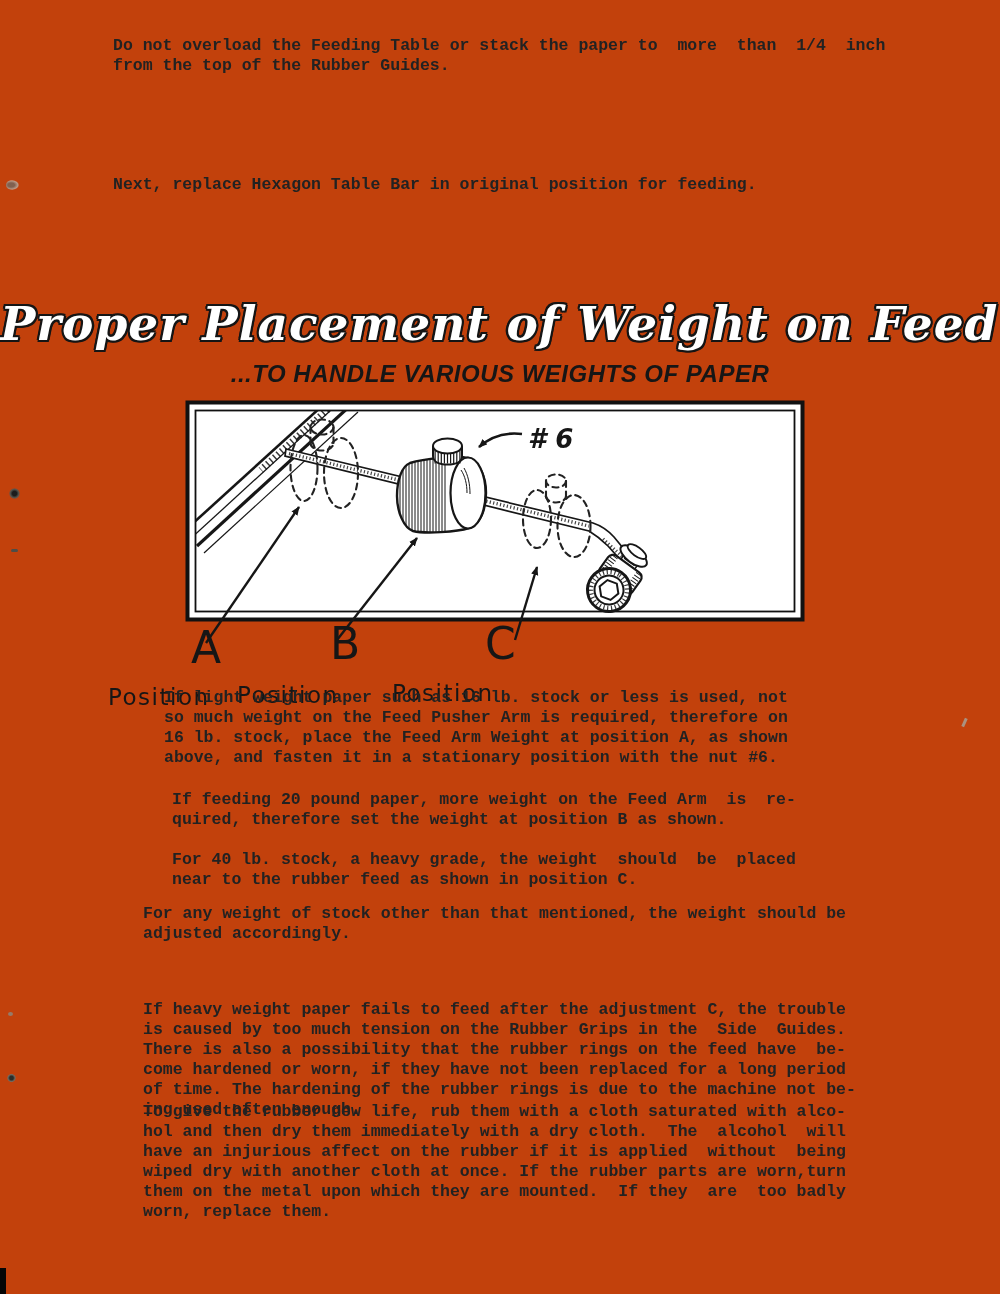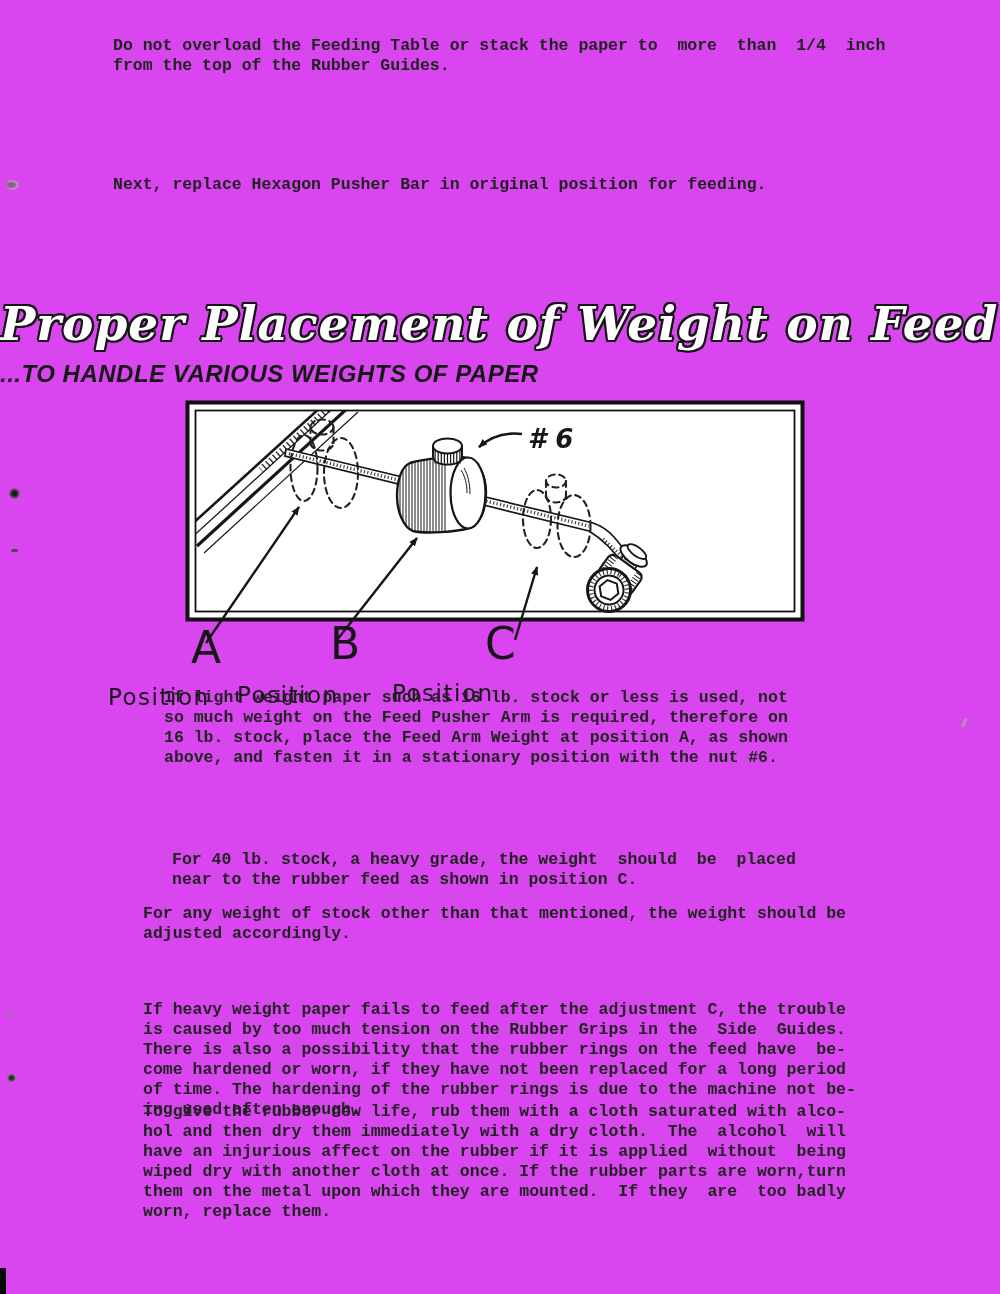"Do not overload the Feeding" .page { background: #d946ef -> #c2410c }
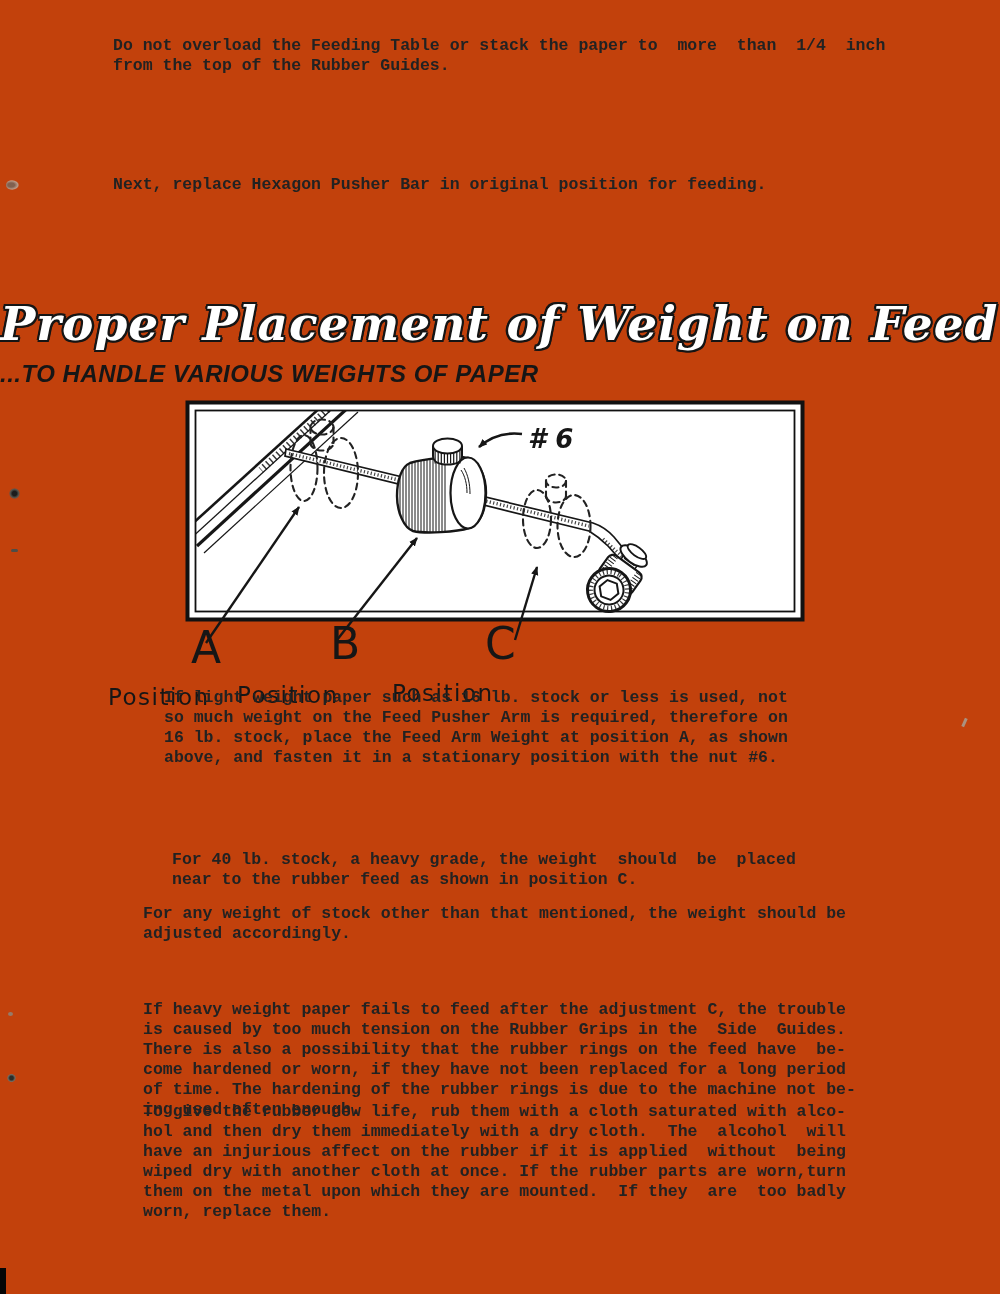"Next, replace Hexagon Pusher Bar" div.para { text: Pusher -> Table }
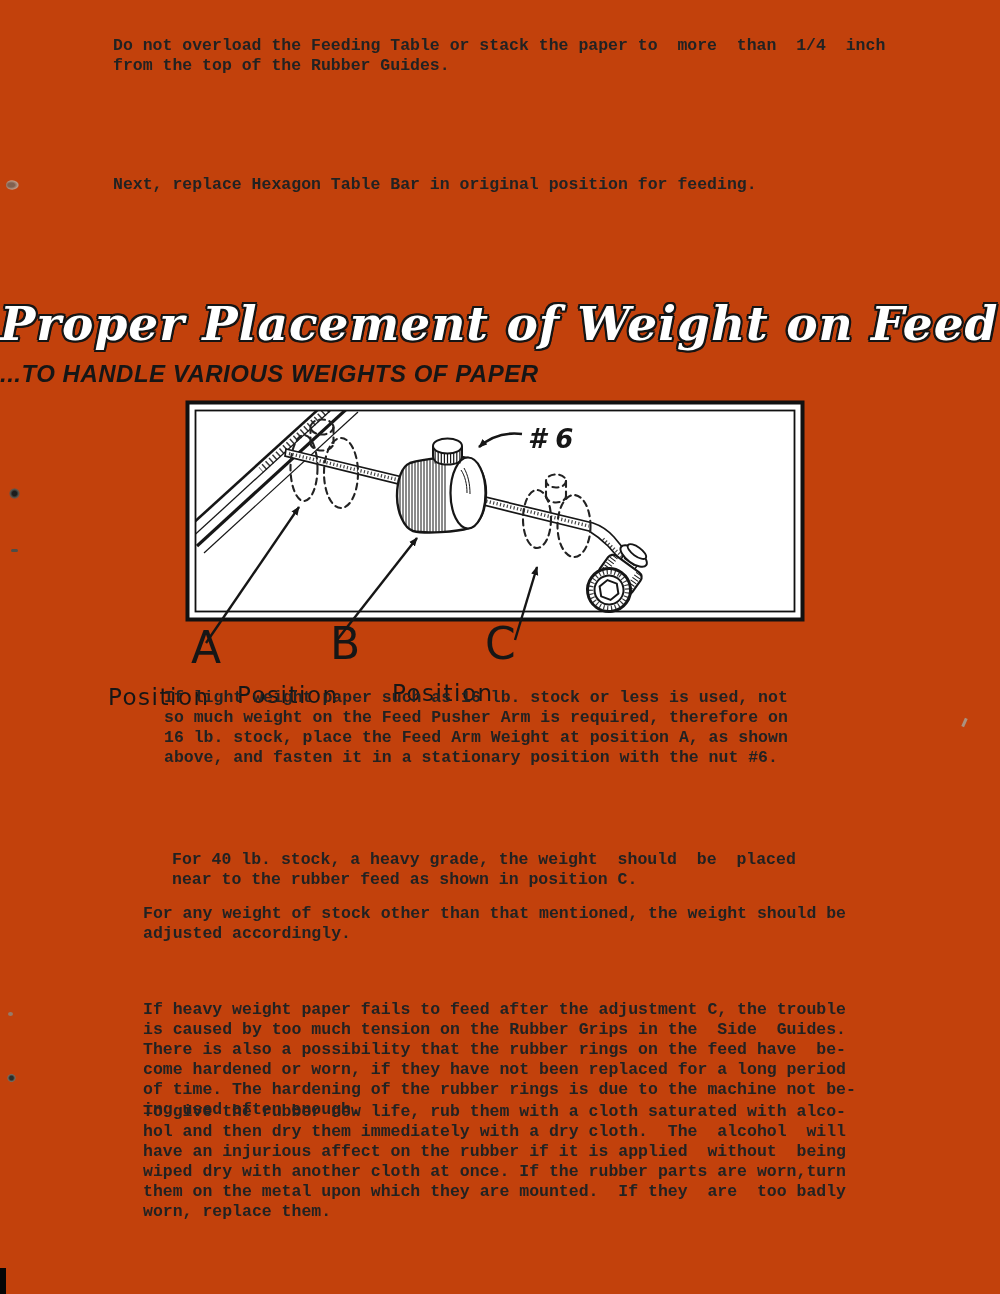"...TO HANDLE VARIOUS WEIGHTS OF" .heading-sub { text-align: left -> center }
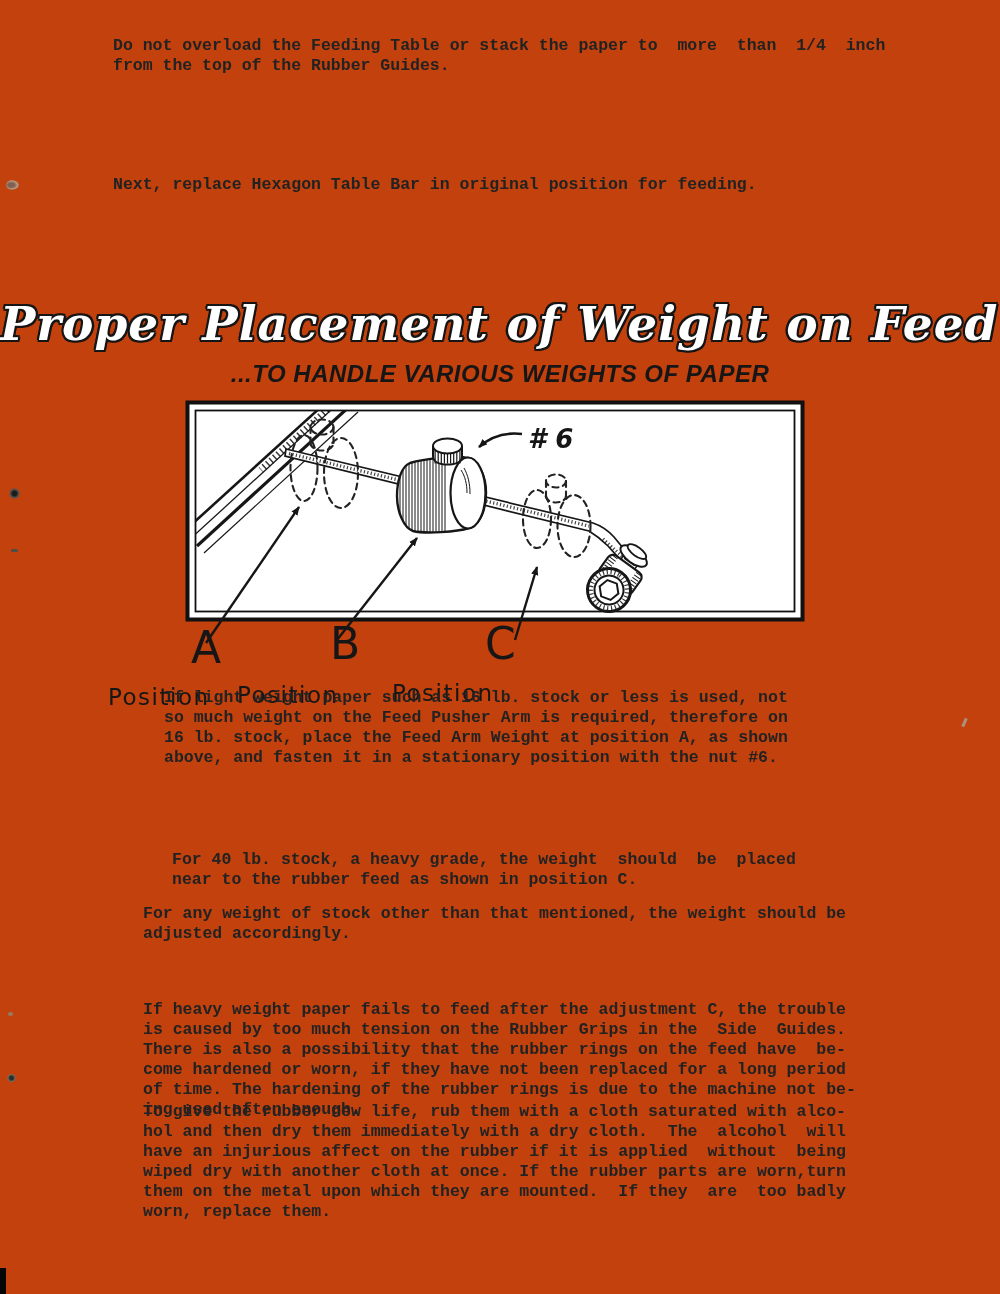"If feeding 20 pound paper," div.para { html: none -> <div>If feeding 20 pound paper, more weight on the Feed Arm is re- quired, therefore set the weight at position B as shown.</div> }
